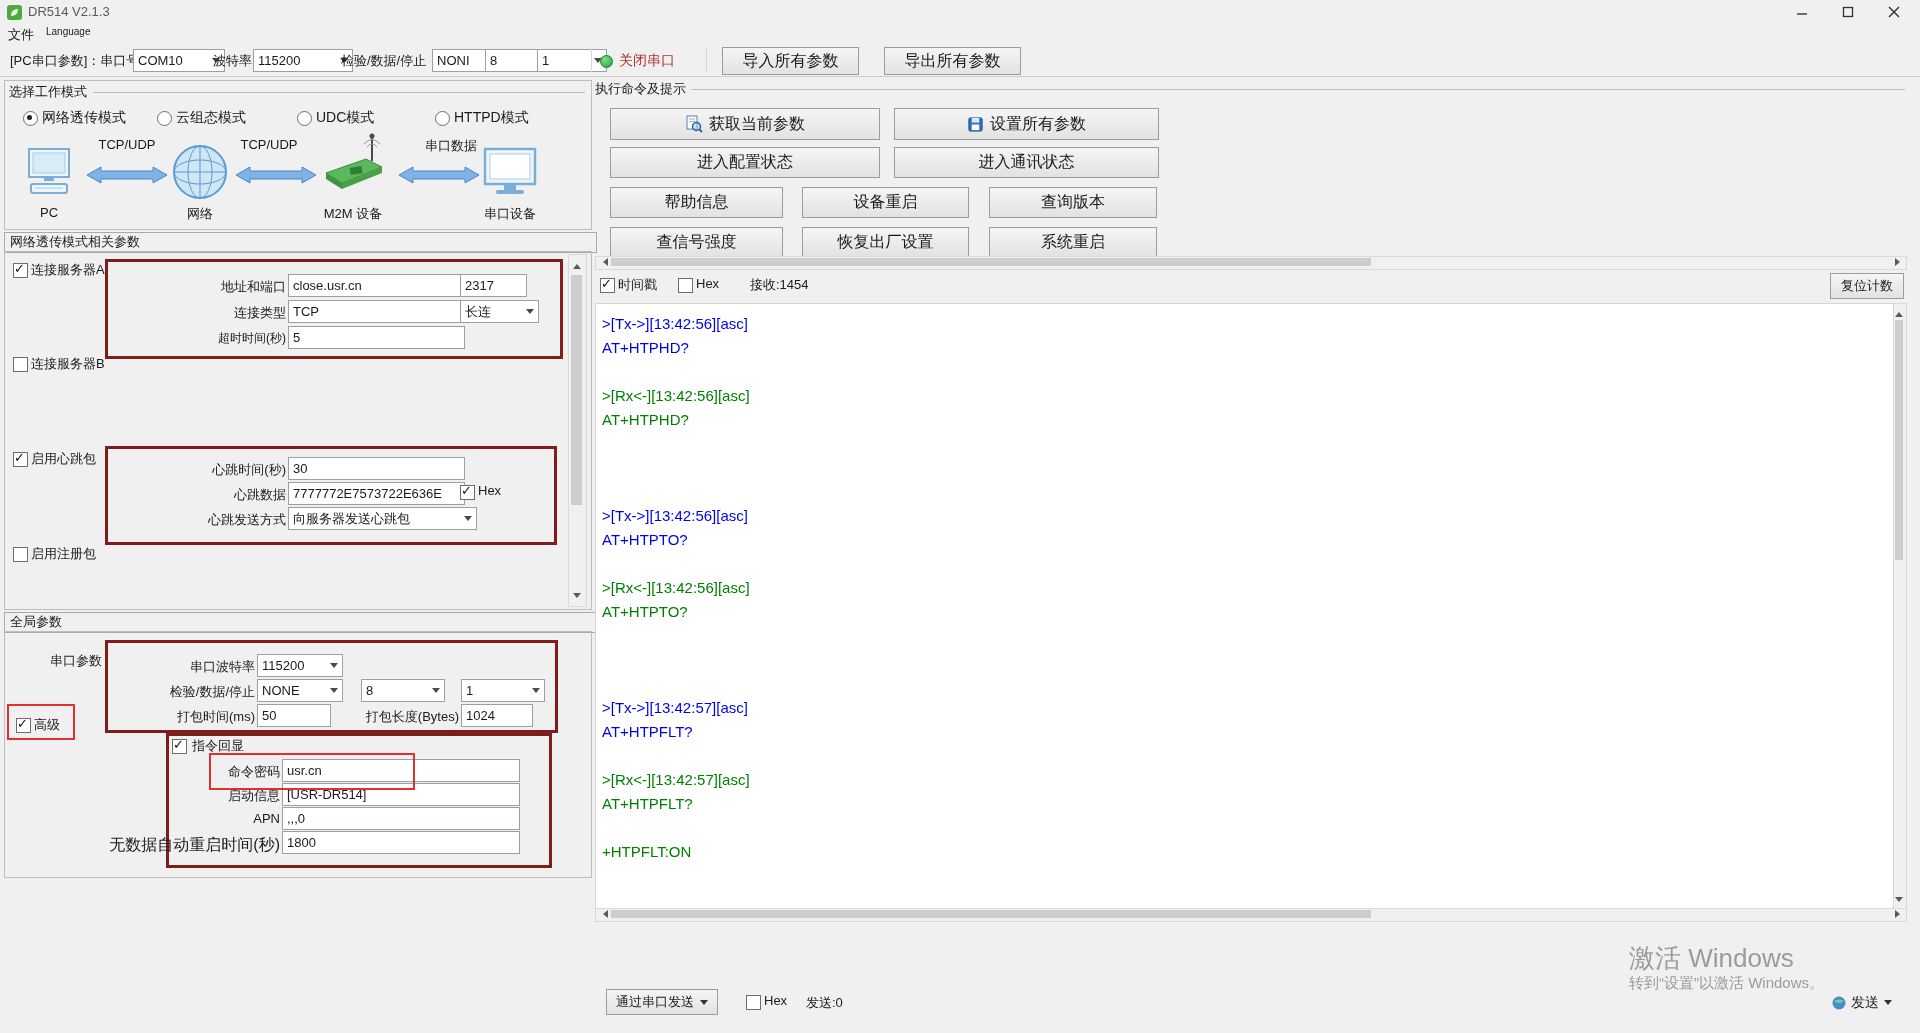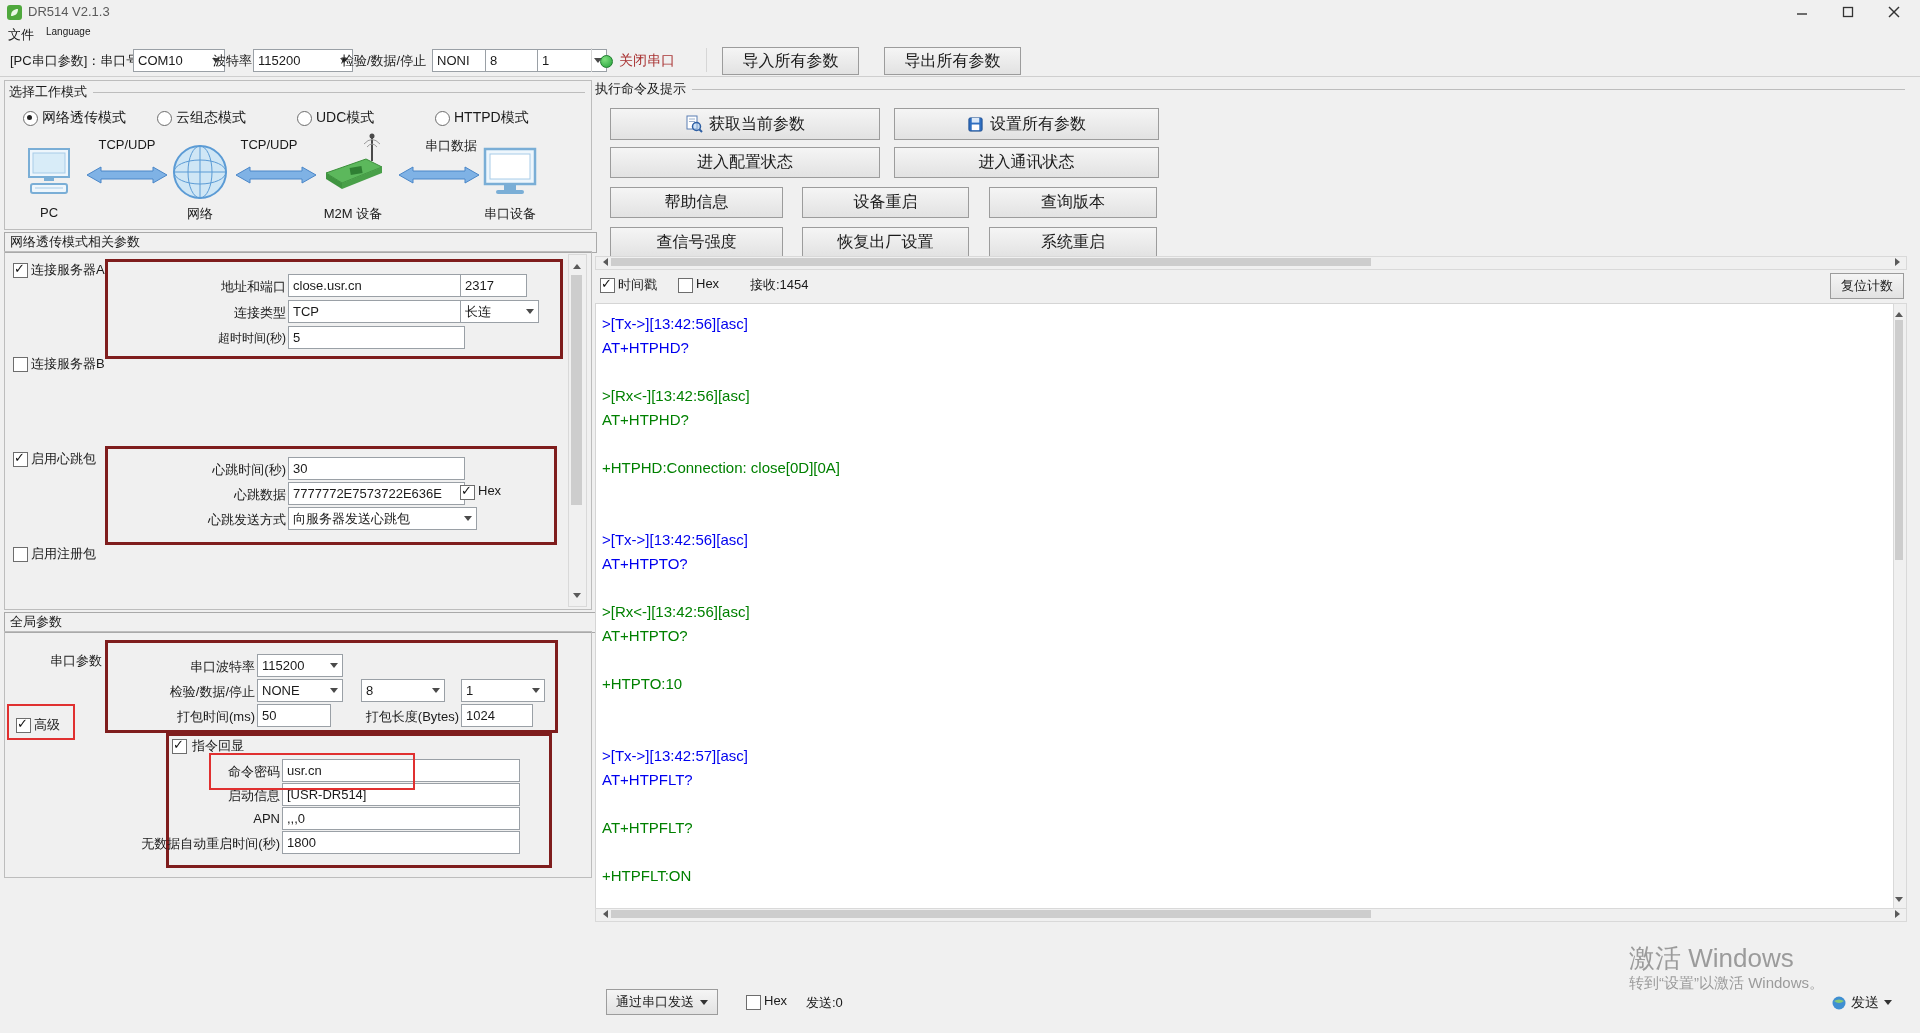"+HTPHD:Connection: close[0D][0A]" div.logline { html: <div>+HTPHD:Connection: close[0D][0A]</div> -> none }
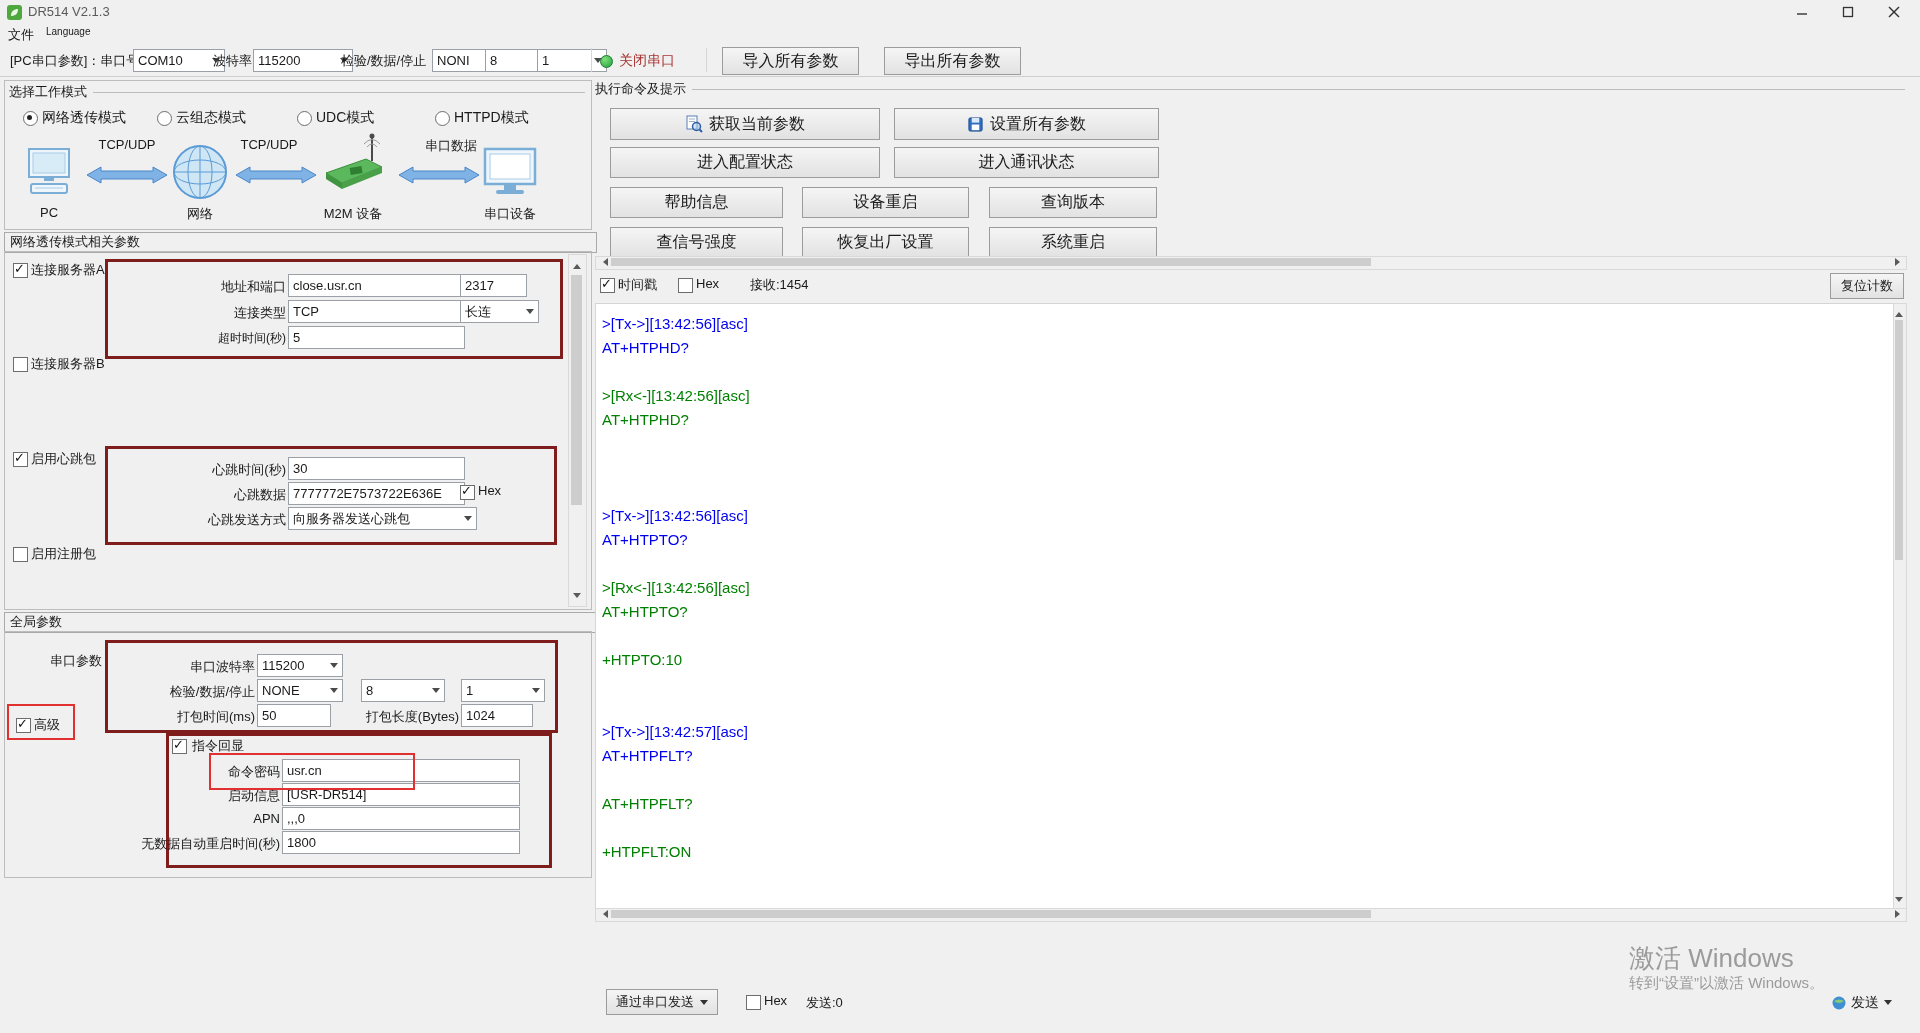"+HTPTO:10" div.logline { html: <div>+HTPTO:10</div> -> none }
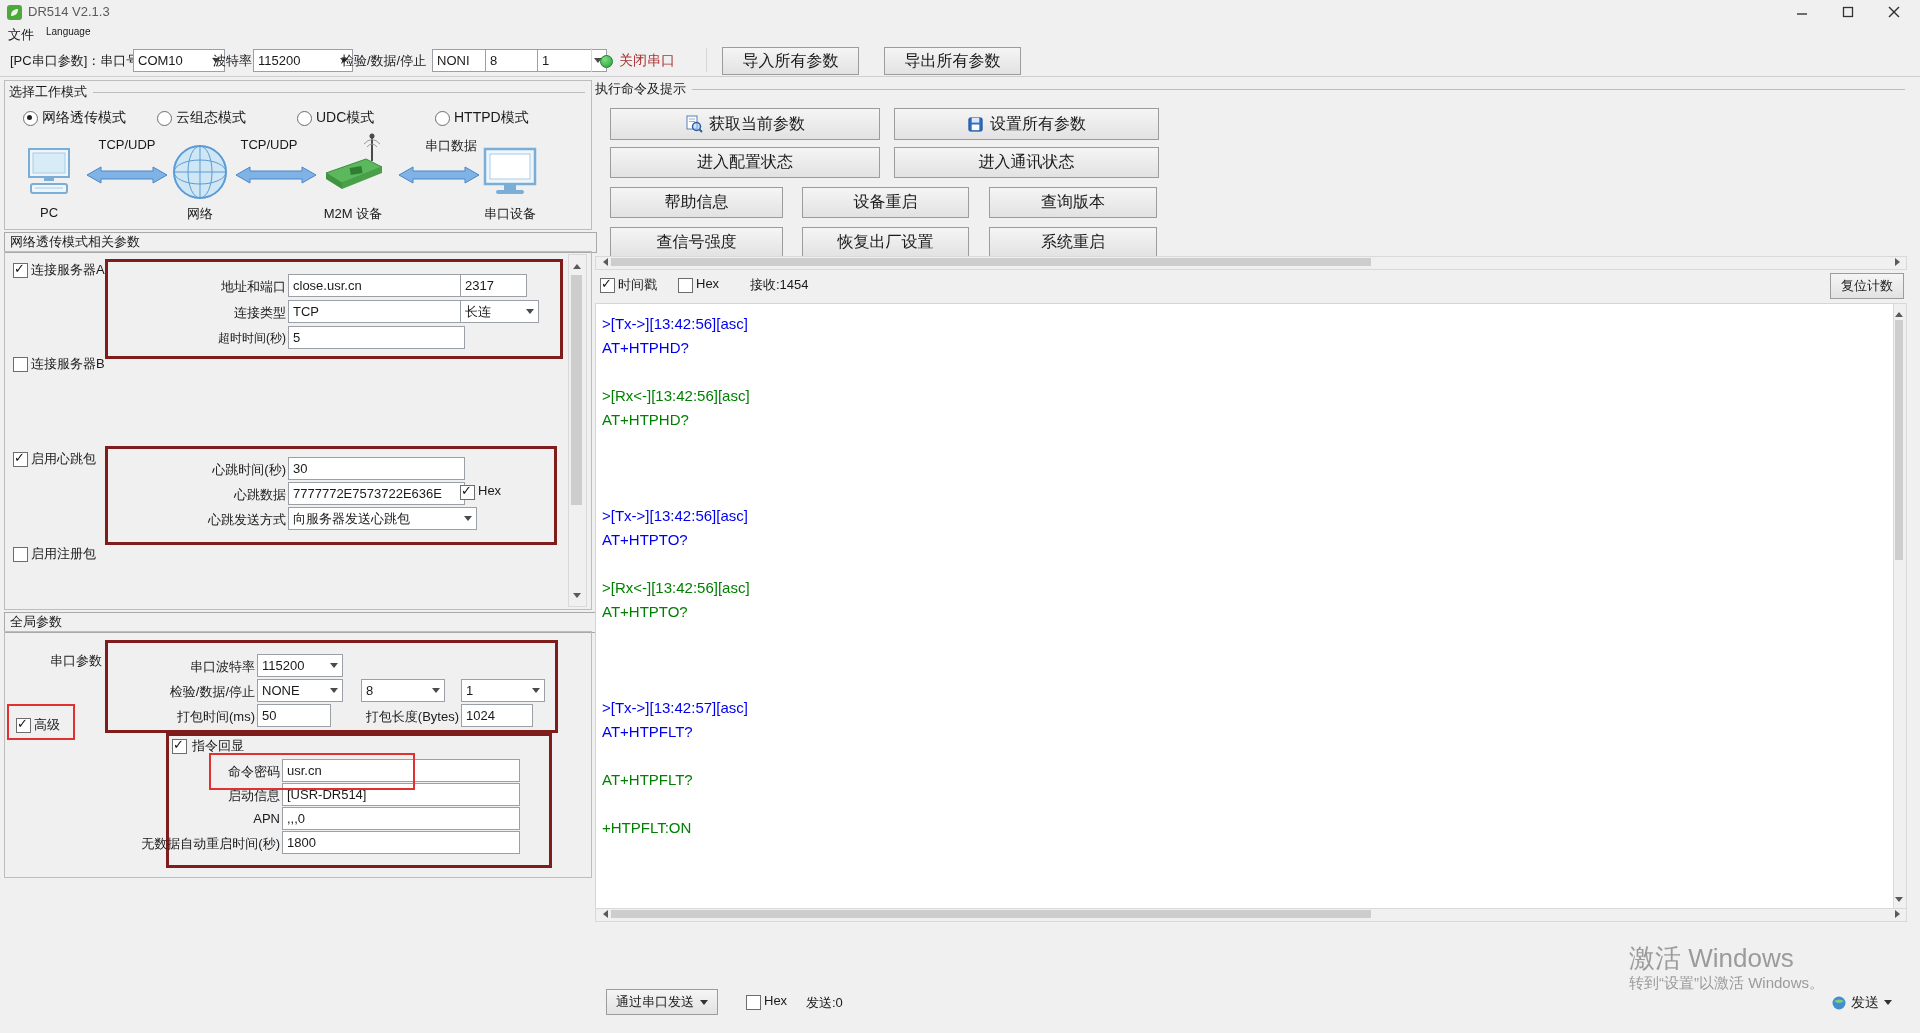">[Rx<-][13:42:57][asc]" div.logline { html: none -> <div>&gt;[Rx&lt;-][13:42:57][asc]</div> }
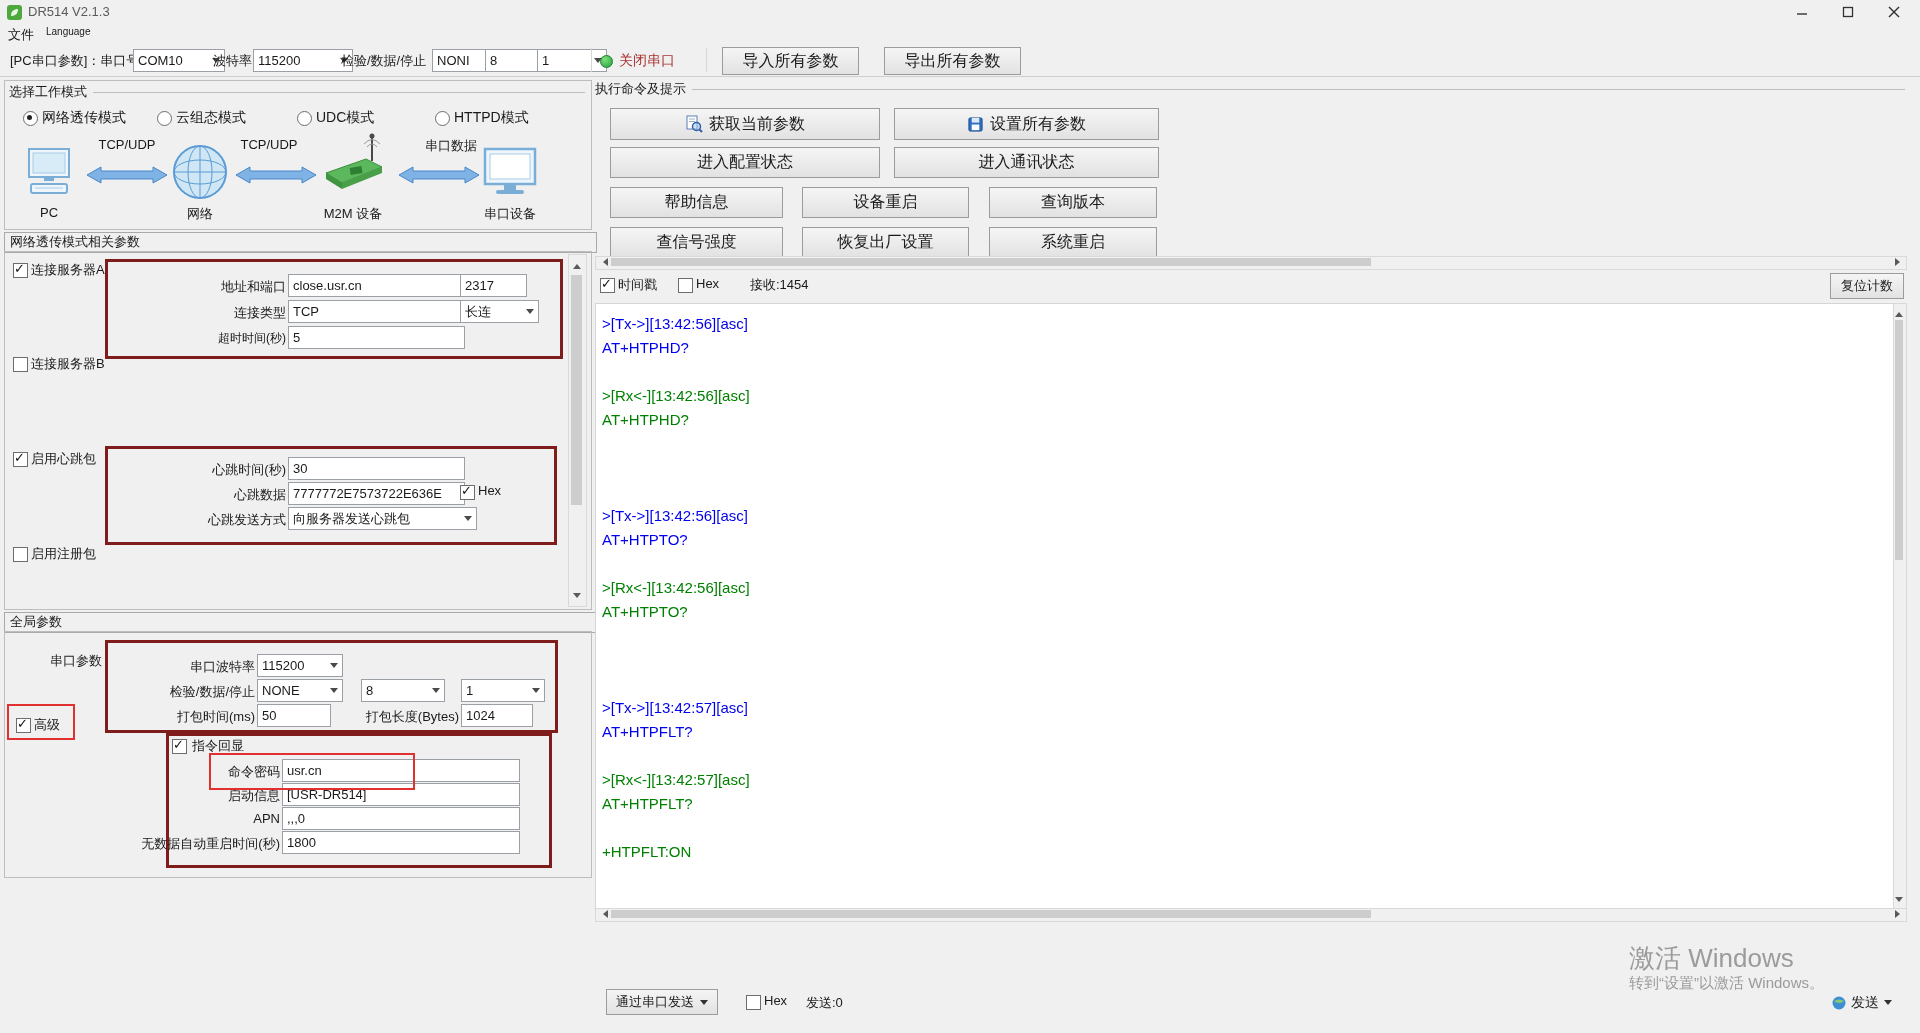"无数据自动重启时间(秒)" span.lbl { font-size: 13px -> 16px }
